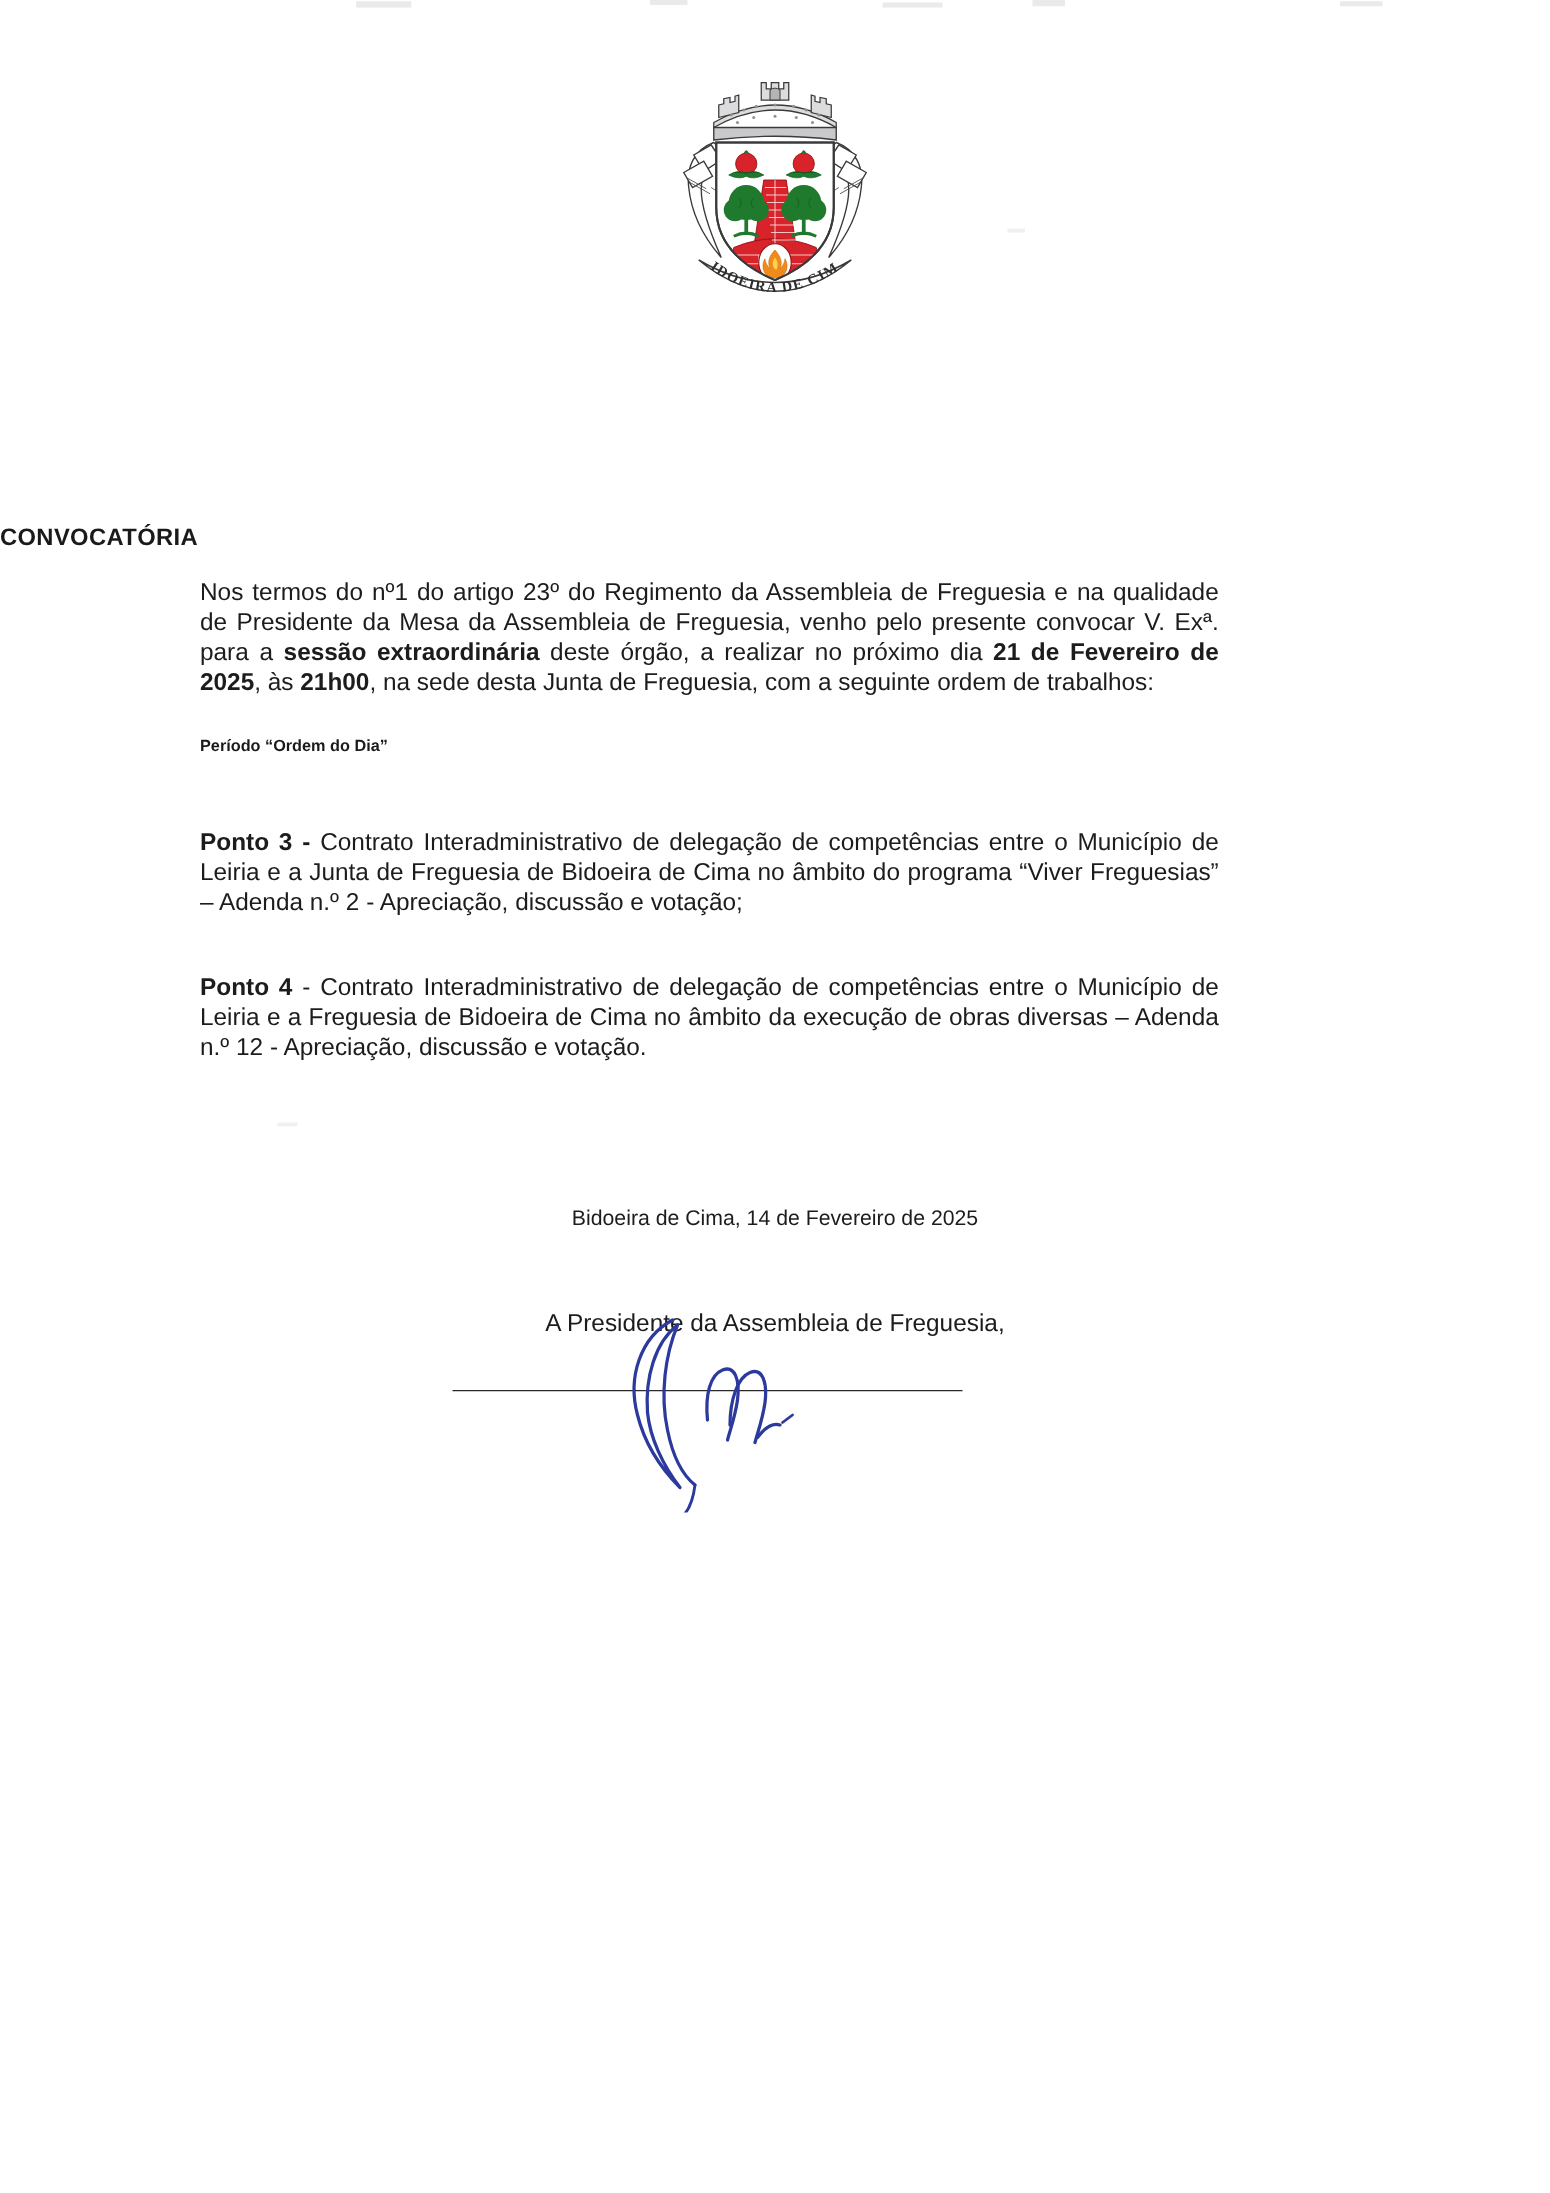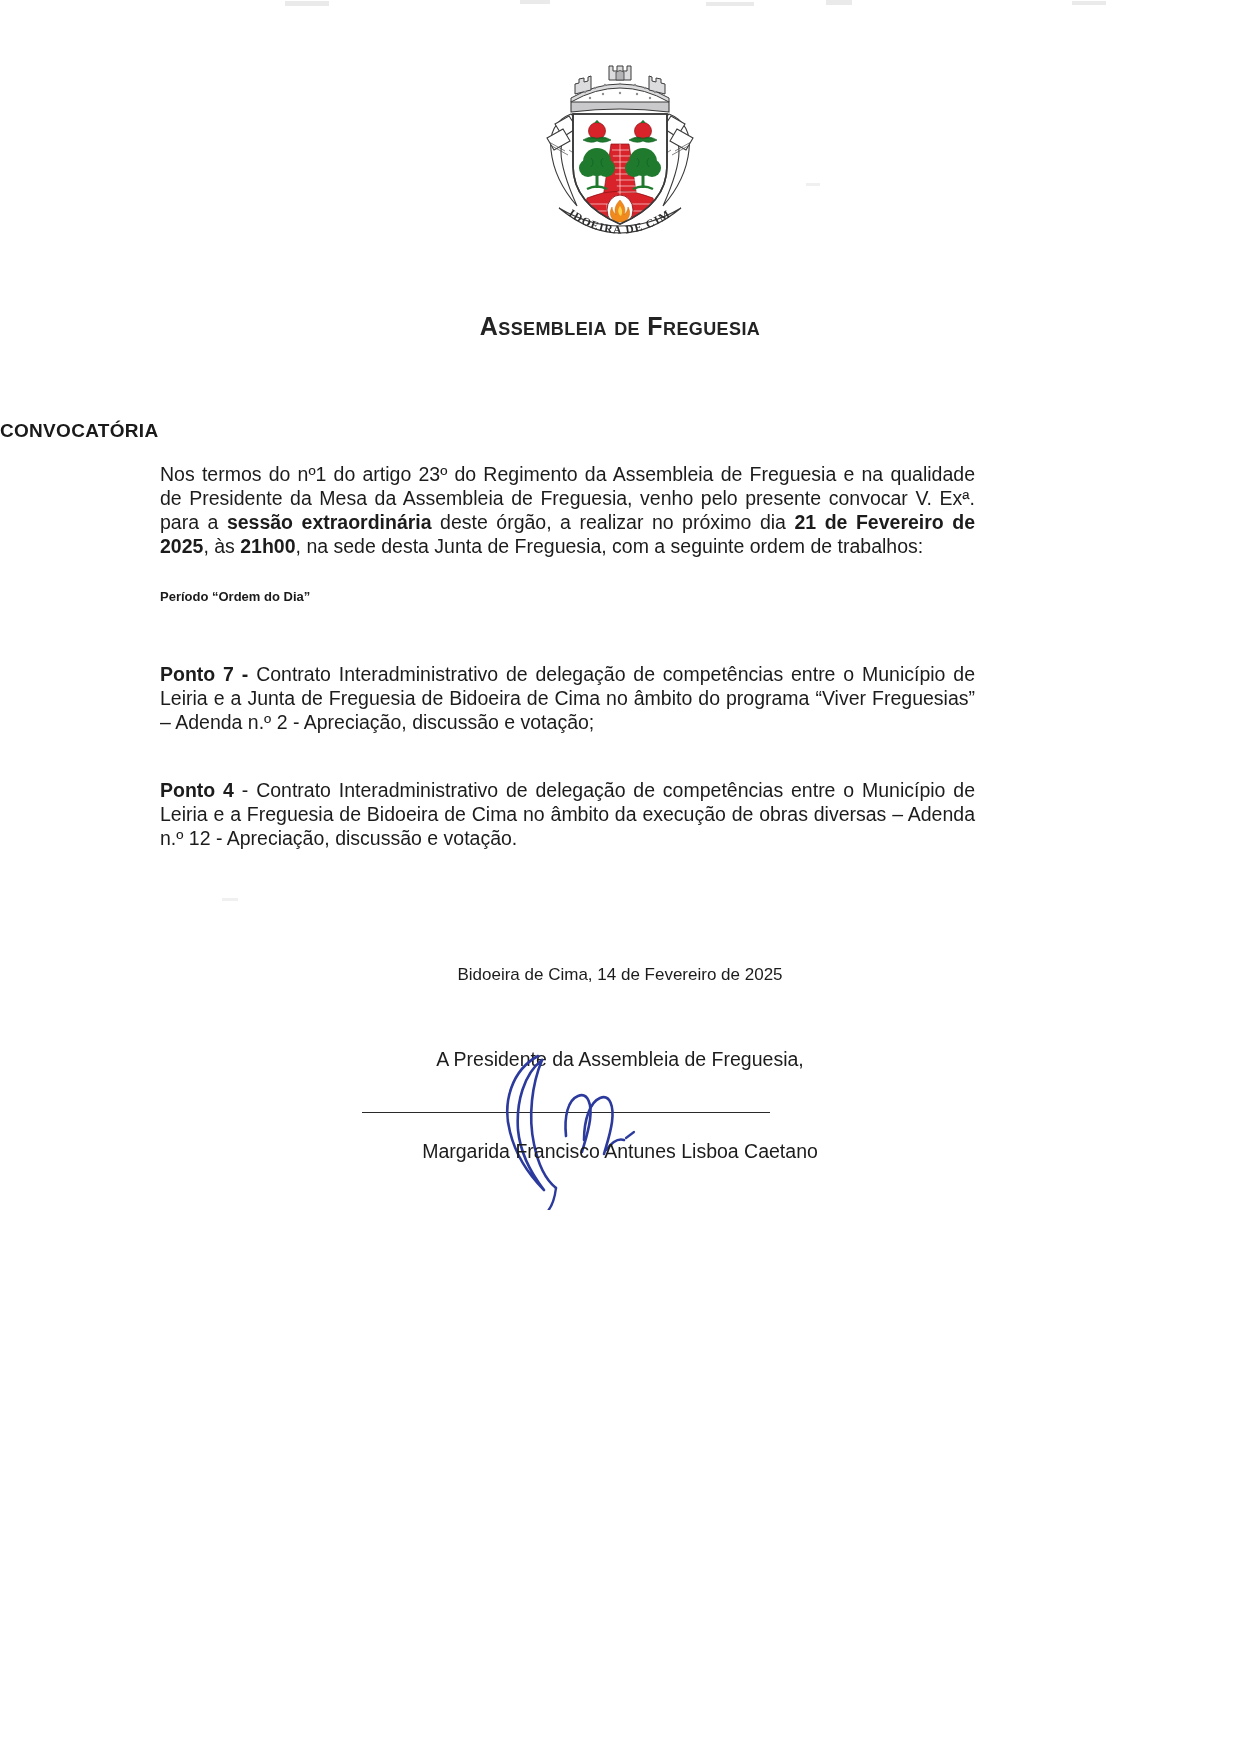"Assembleia de Freguesia" div.doc-title { html: <div>Assembleia de Freguesia</div> -> none }
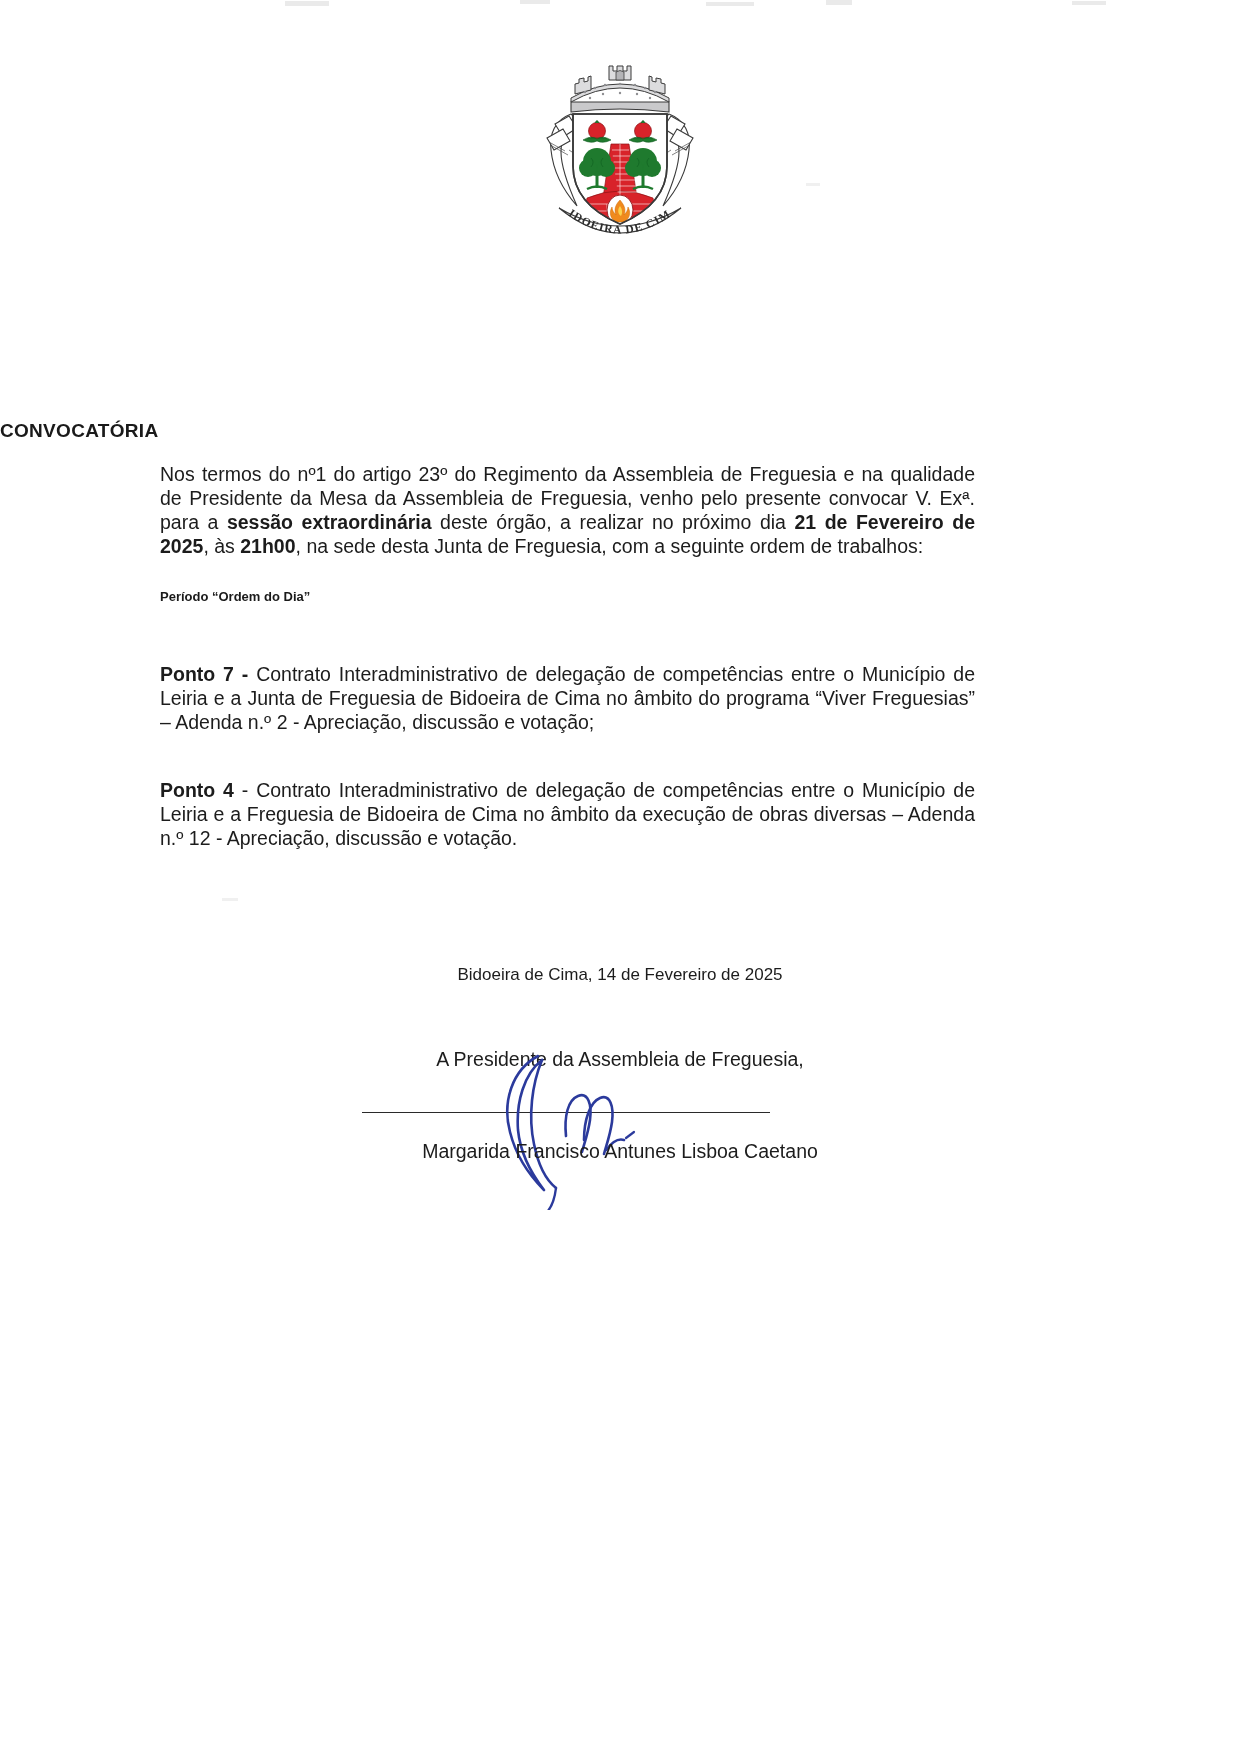"Ponto 7" b { text: 7 -> 3 }
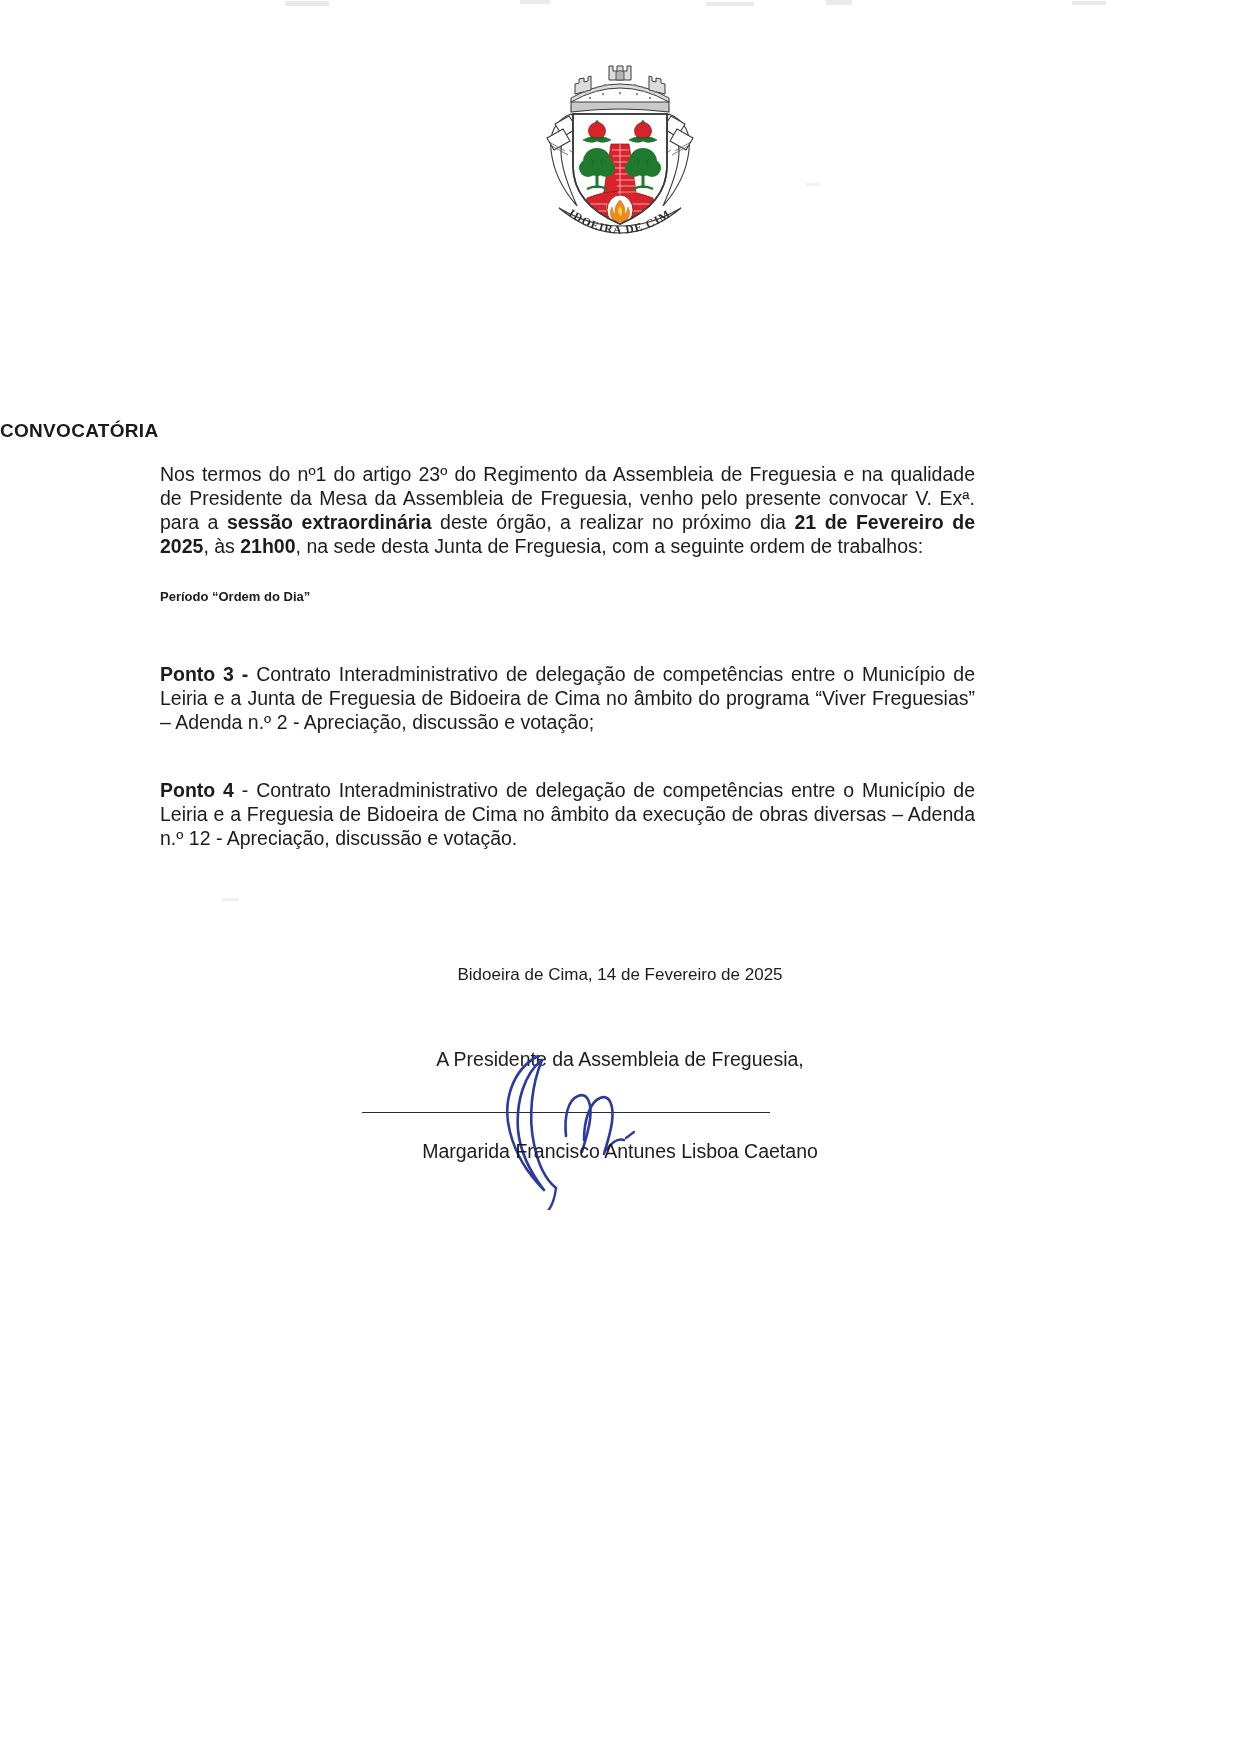"Margarida Francisco Antunes Lisboa" div.sign-name { html: <div>Margarida Francisco Antunes Lisboa Caetano</div> -> none }
